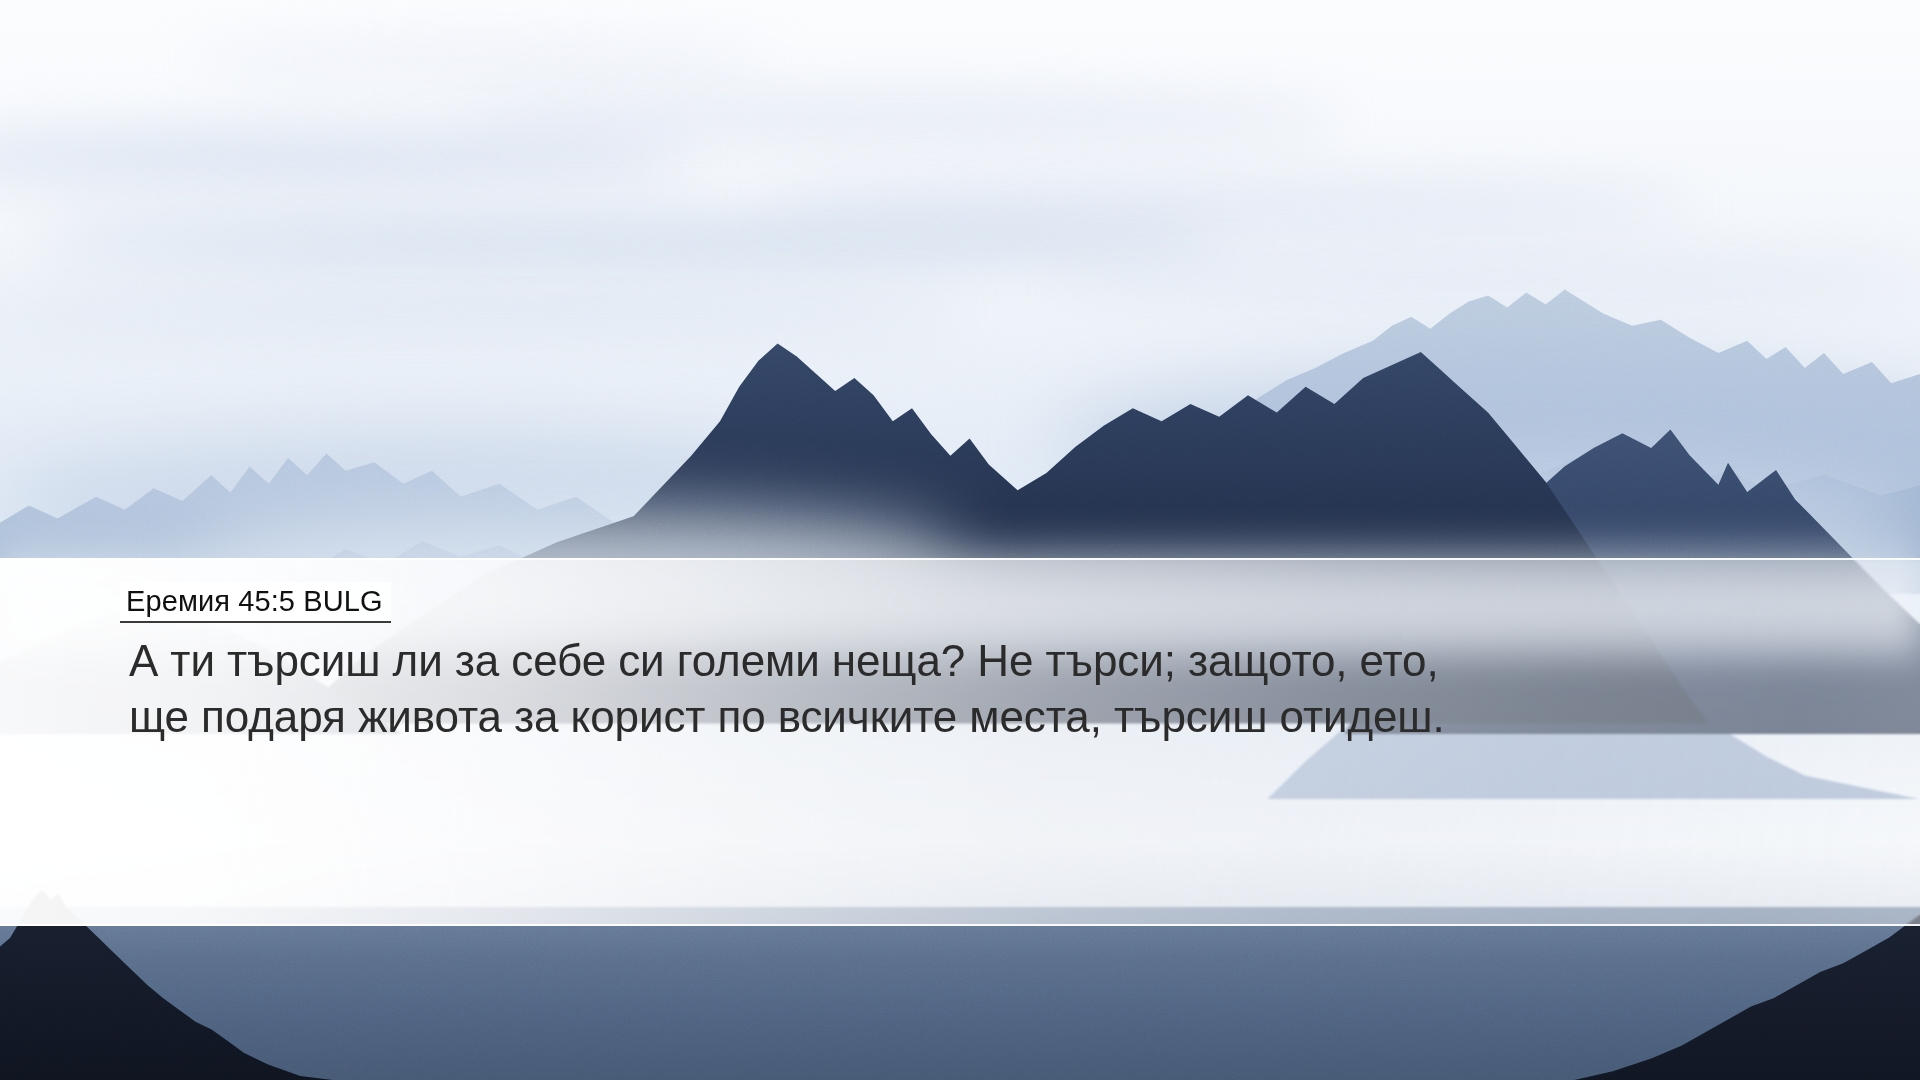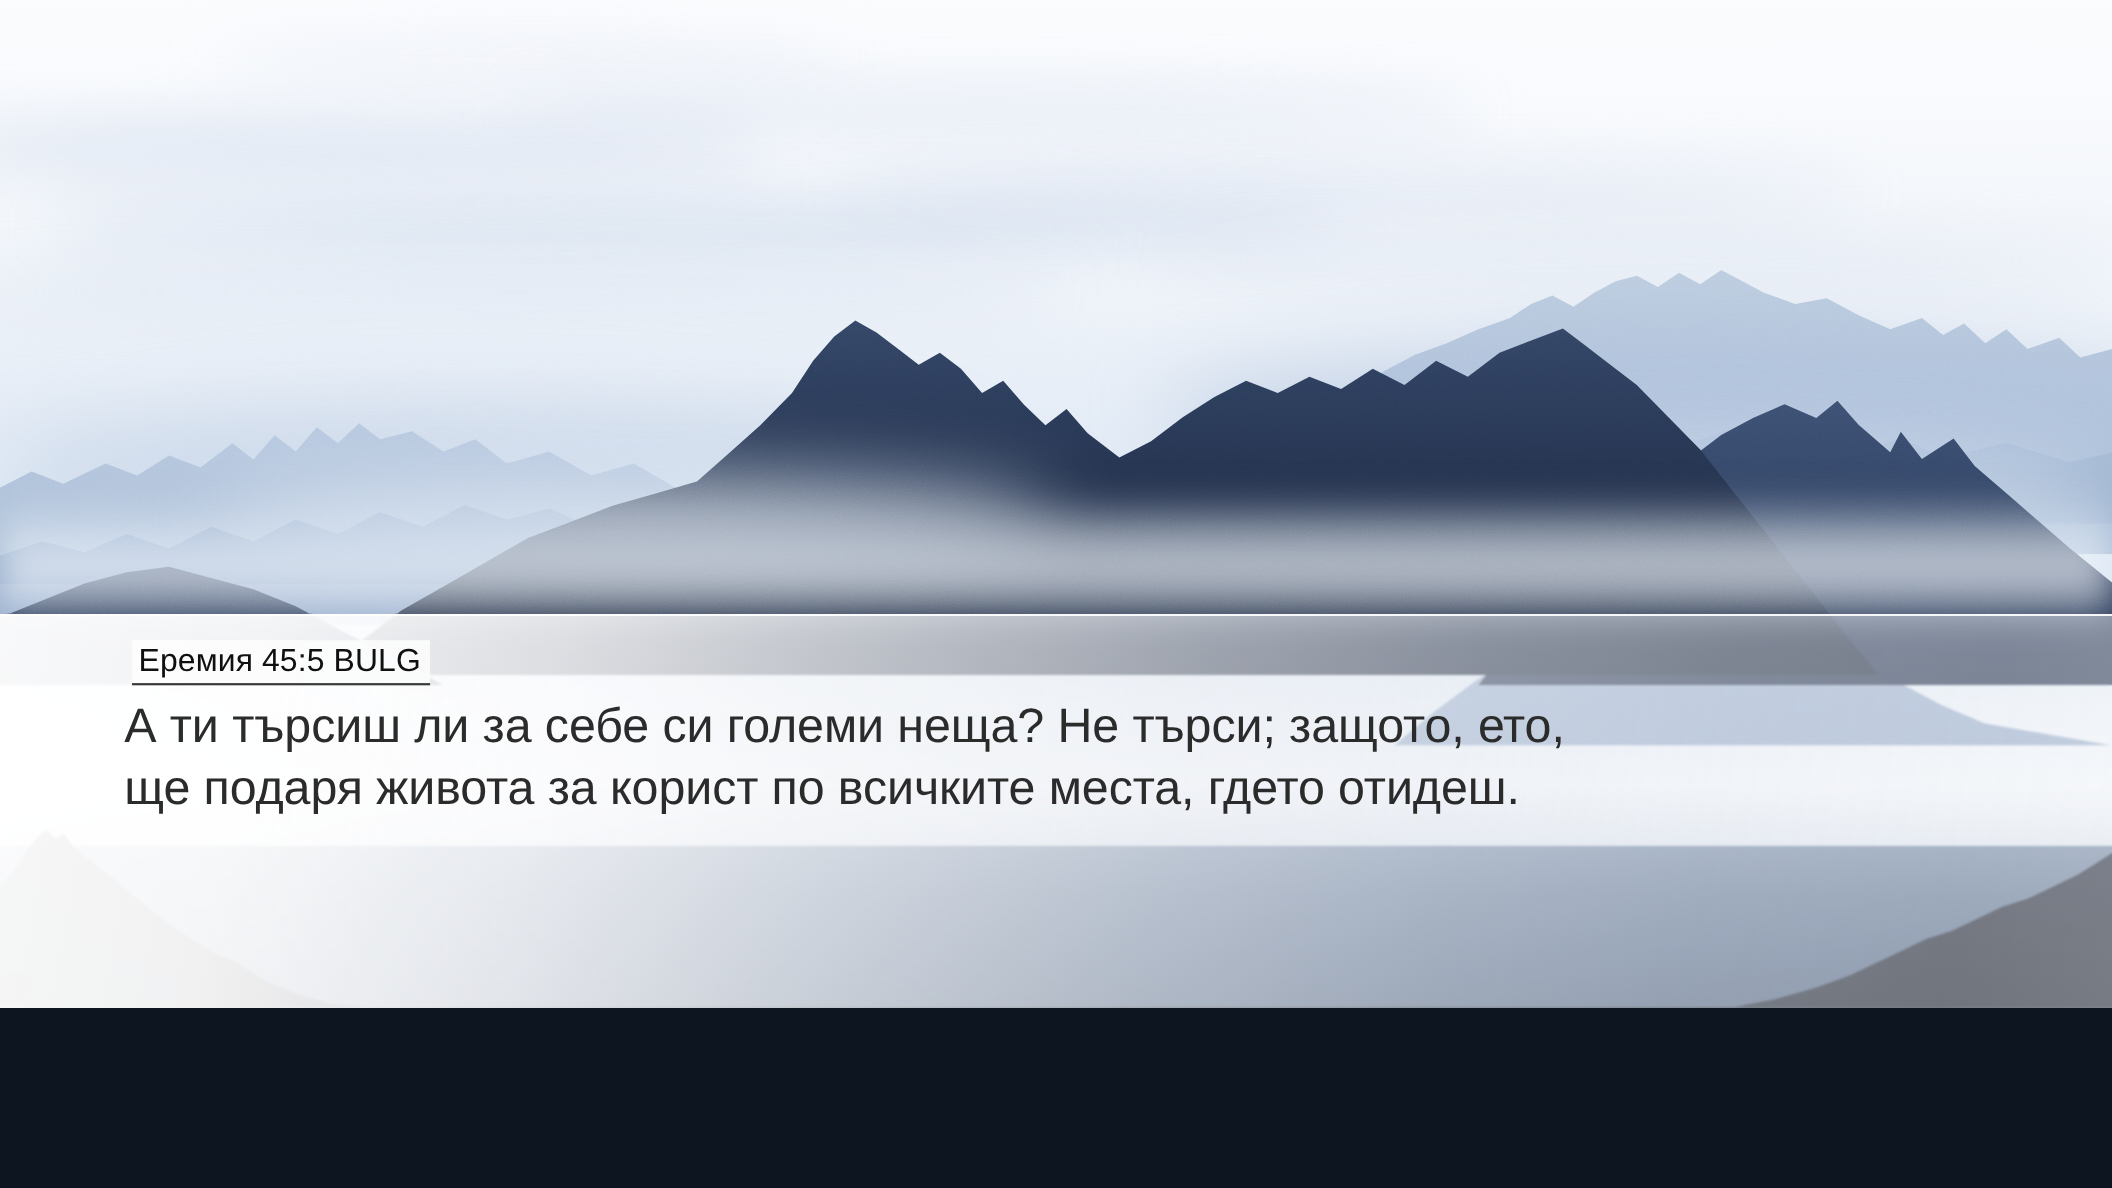"Еремия 45:5 BULG" #stage { height: 916px -> 1080px }
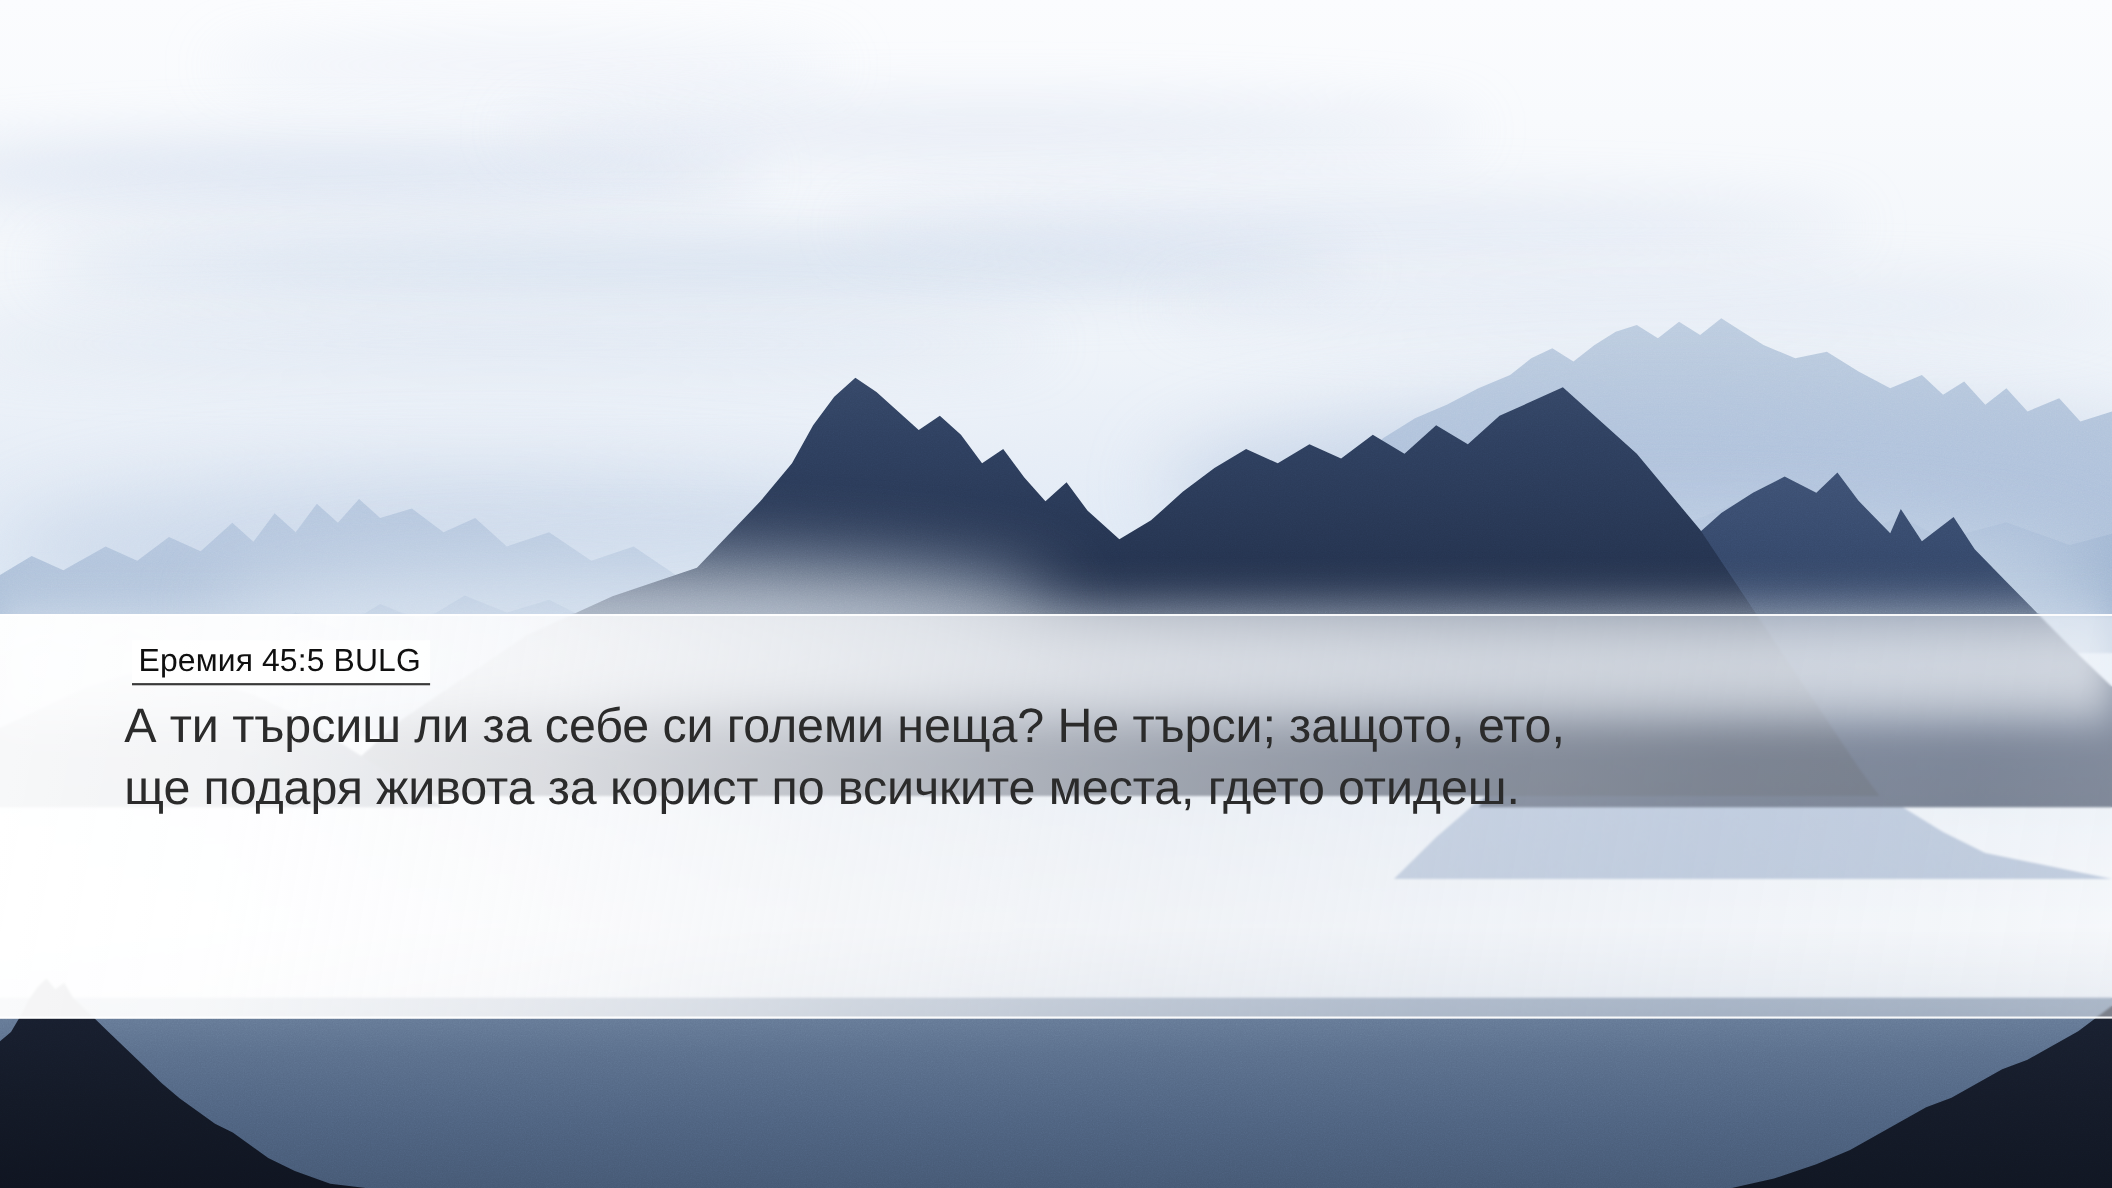"А ти търсиш ли за" #verse-text .vline { margin-left: none -> 16px }
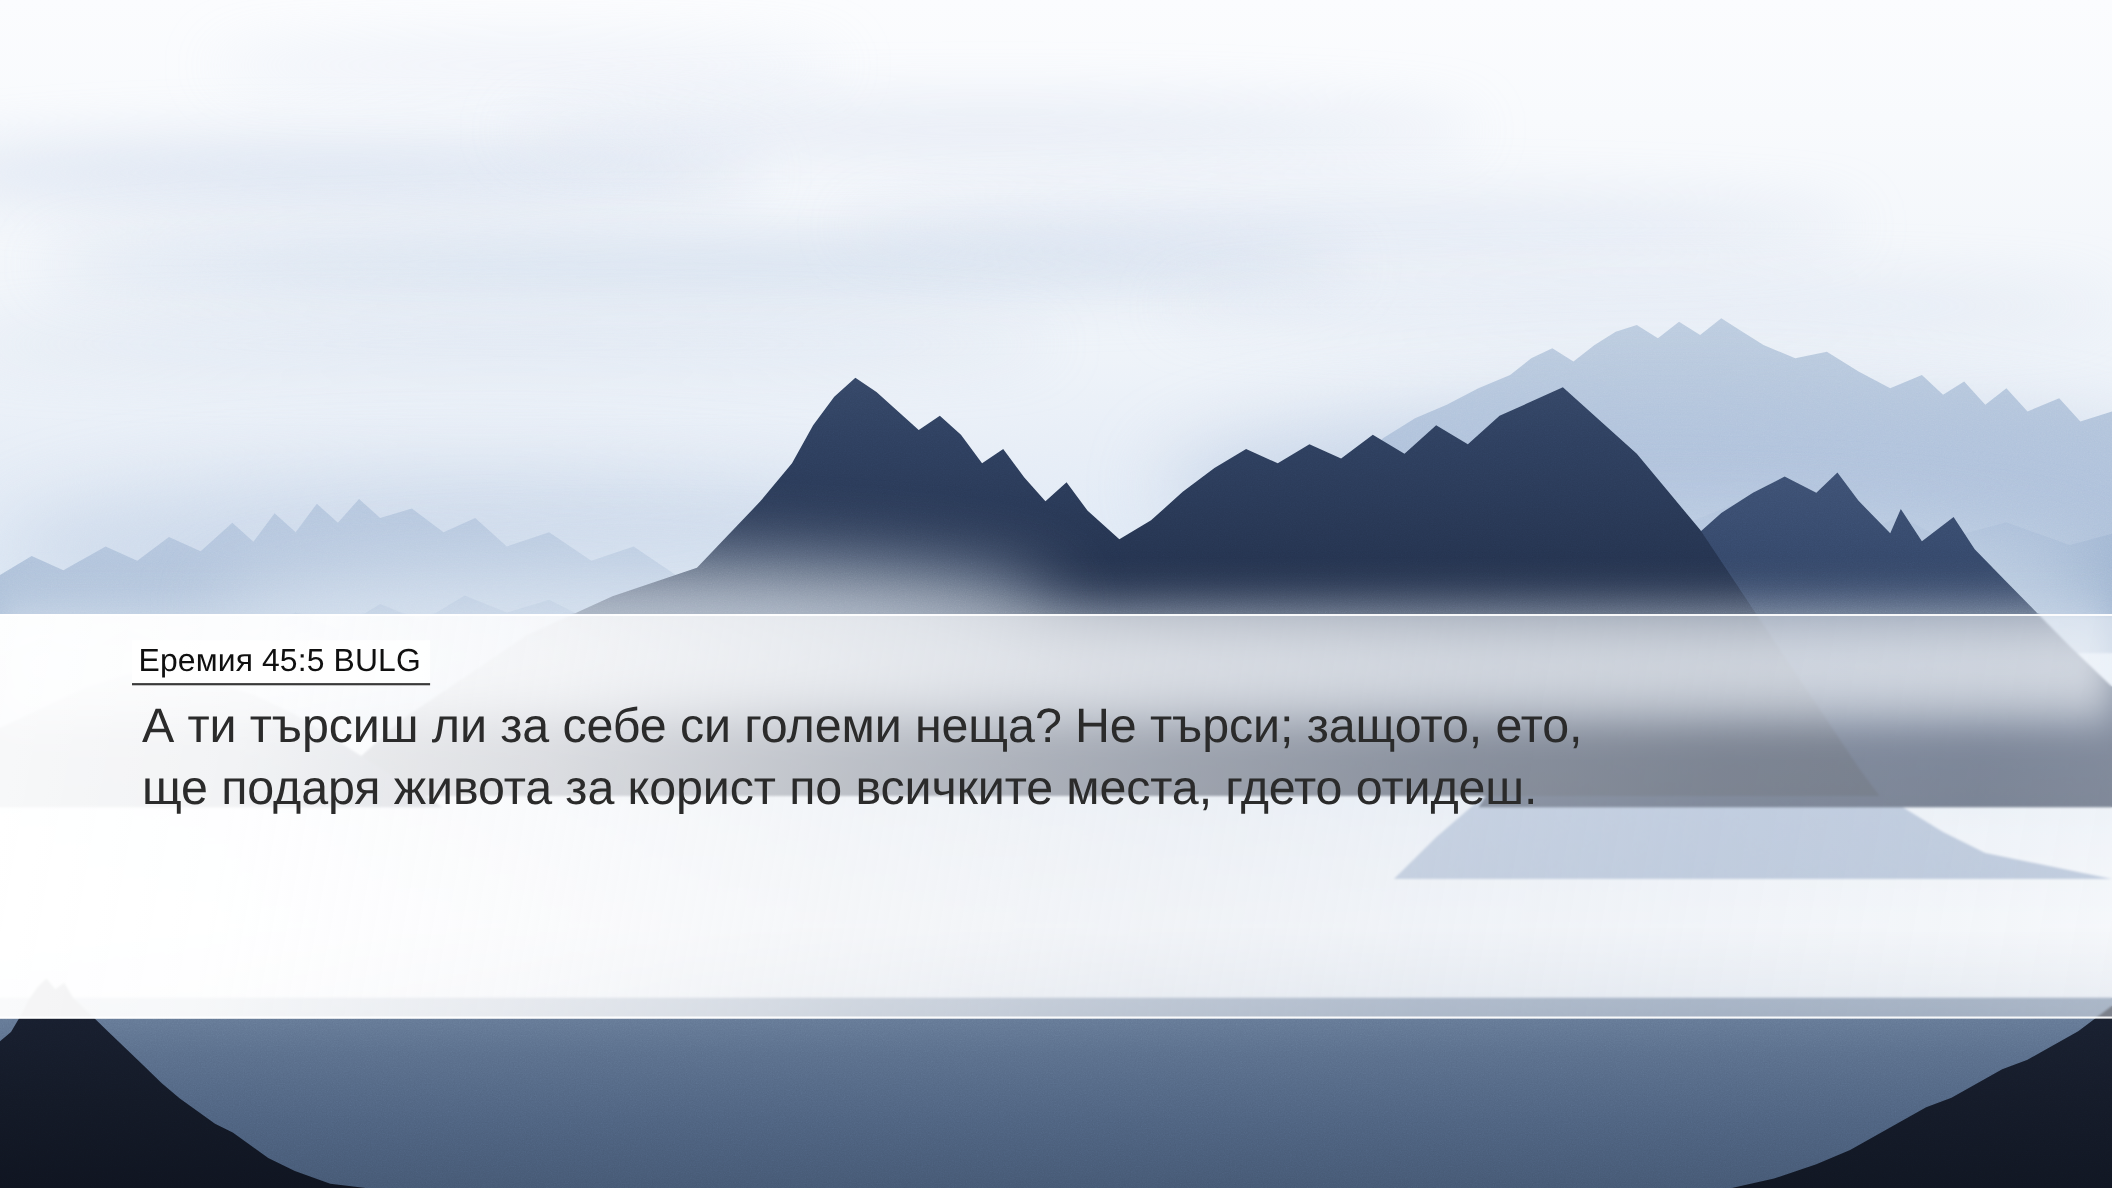"ще подаря живота за корист" span.vline { text: гдето -> търсиш }
